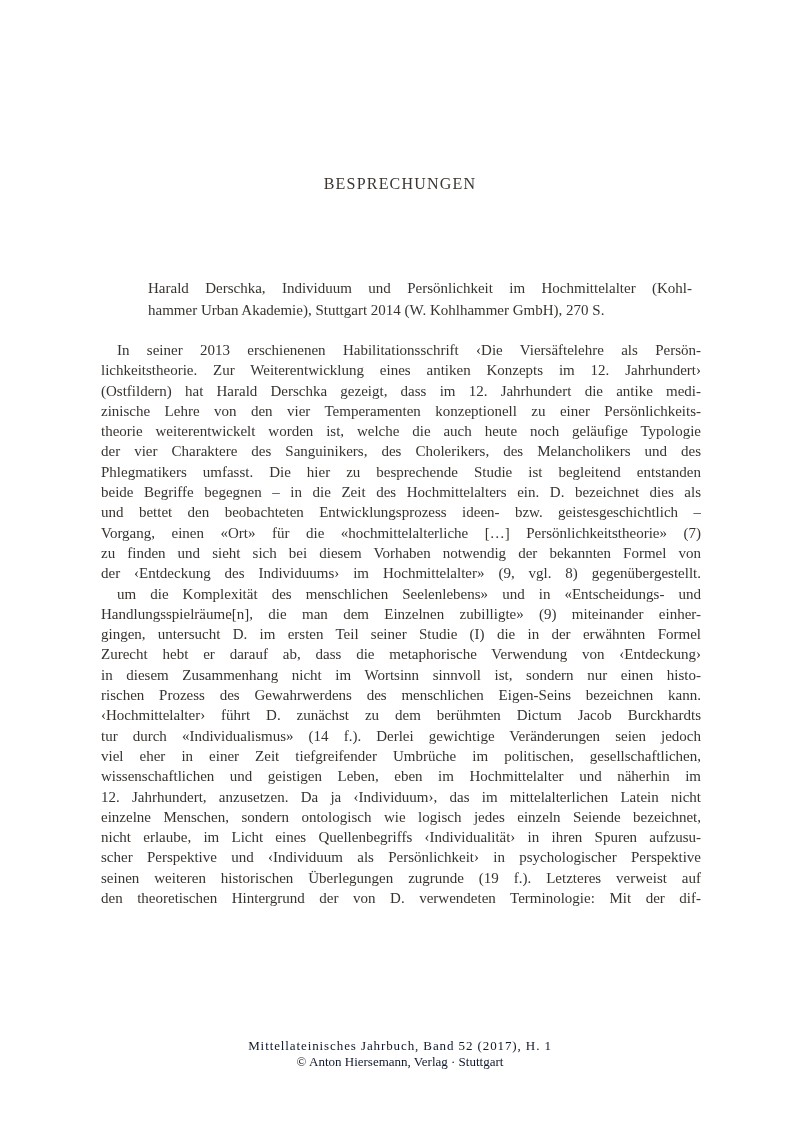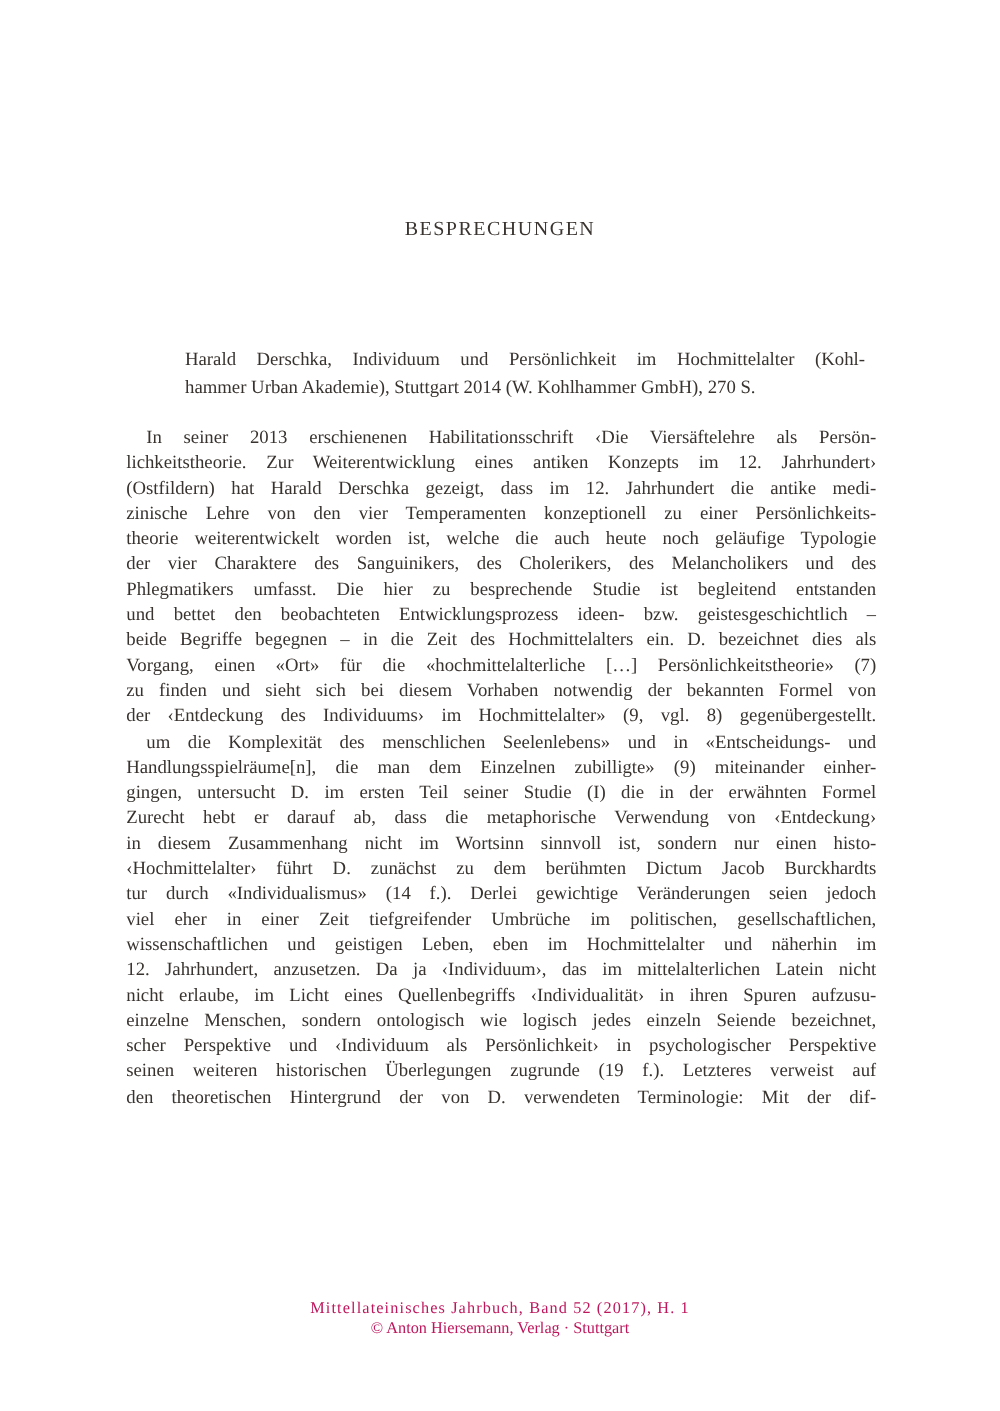"und bettet den beobachteten" div.line { order: before "beide Begriffe begegnen – in" -> after "beide Begriffe begegnen – in" }
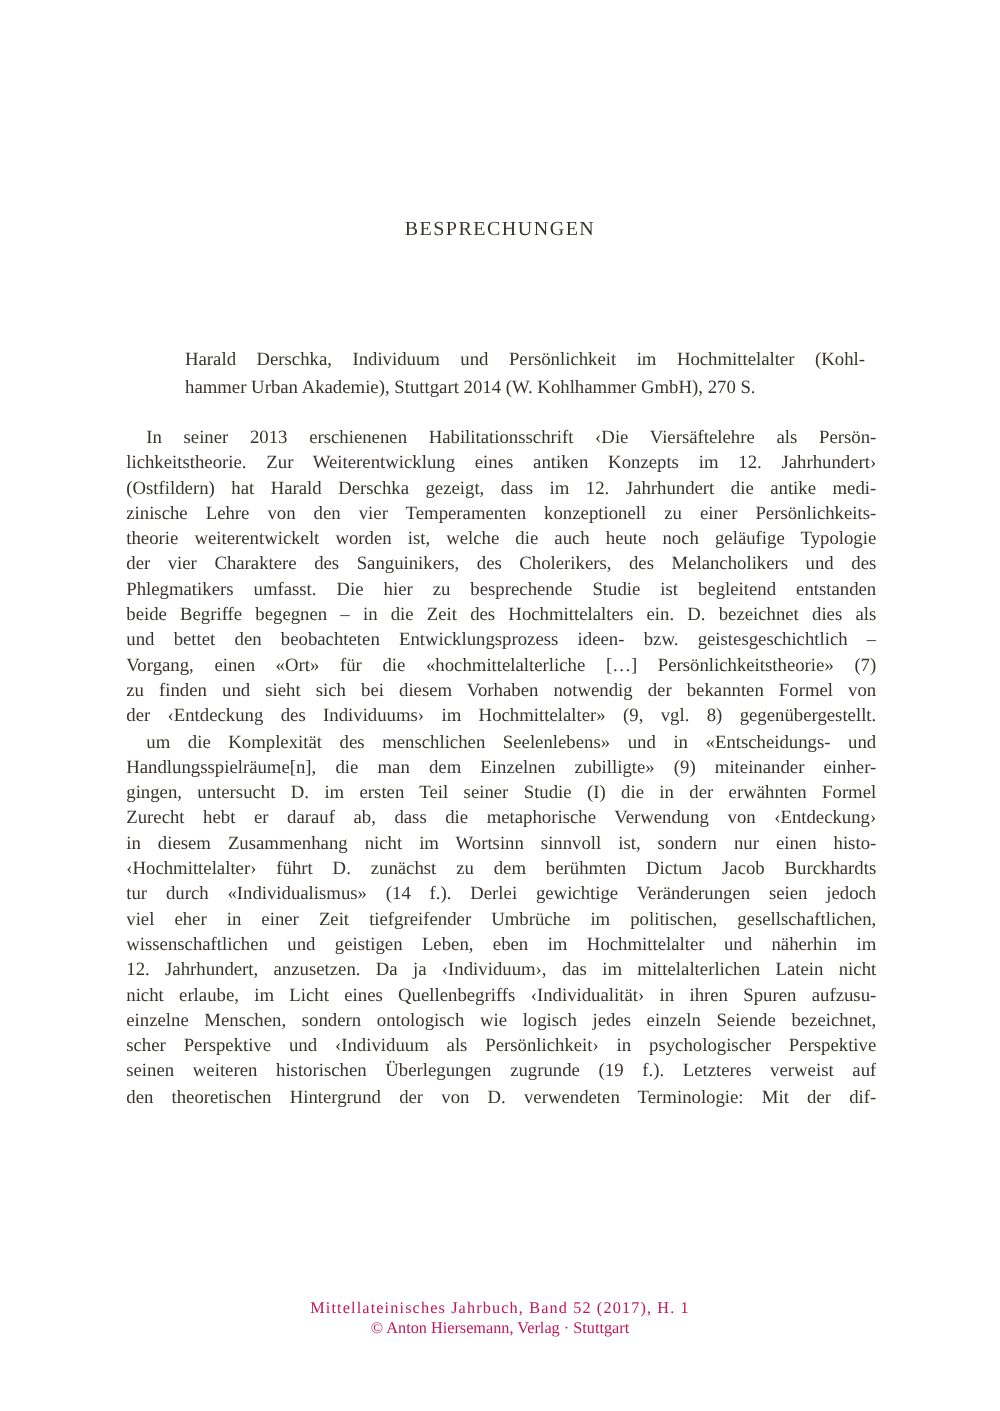"rischen Prozess des Gewahrwerdens des" div.line { html: none -> <div>rischen Prozess des Gewahrwerdens des menschlichen Eigen-Seins bezeichnen kann.</div> }
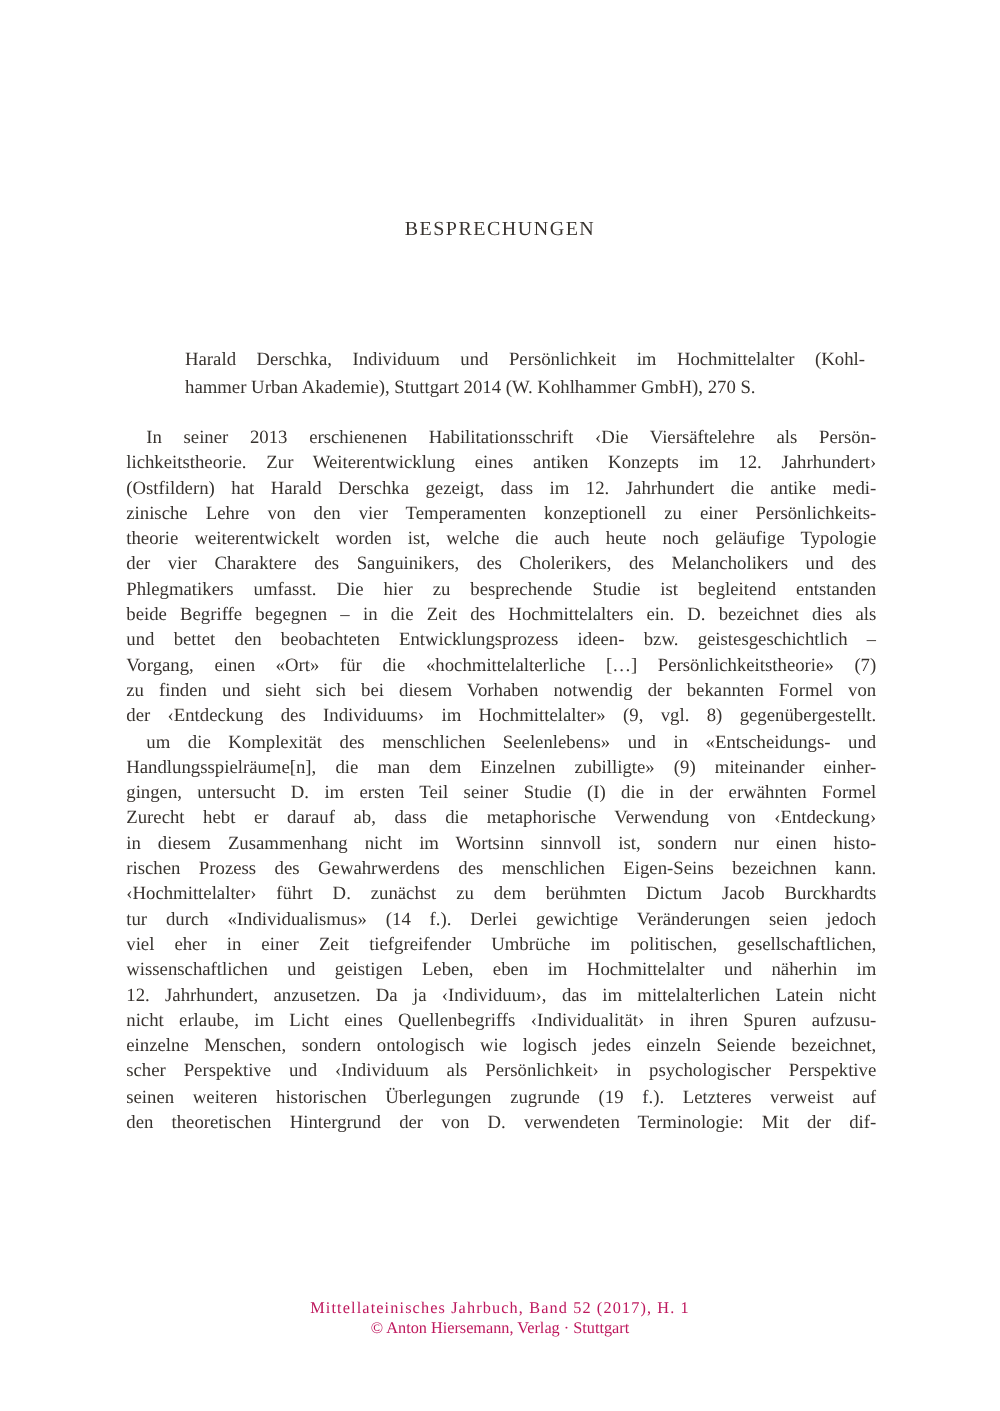"nicht erlaube, im Licht eines" div.line { order: before "einzelne Menschen, sondern ontologisch" -> after "einzelne Menschen, sondern ontologisch" }
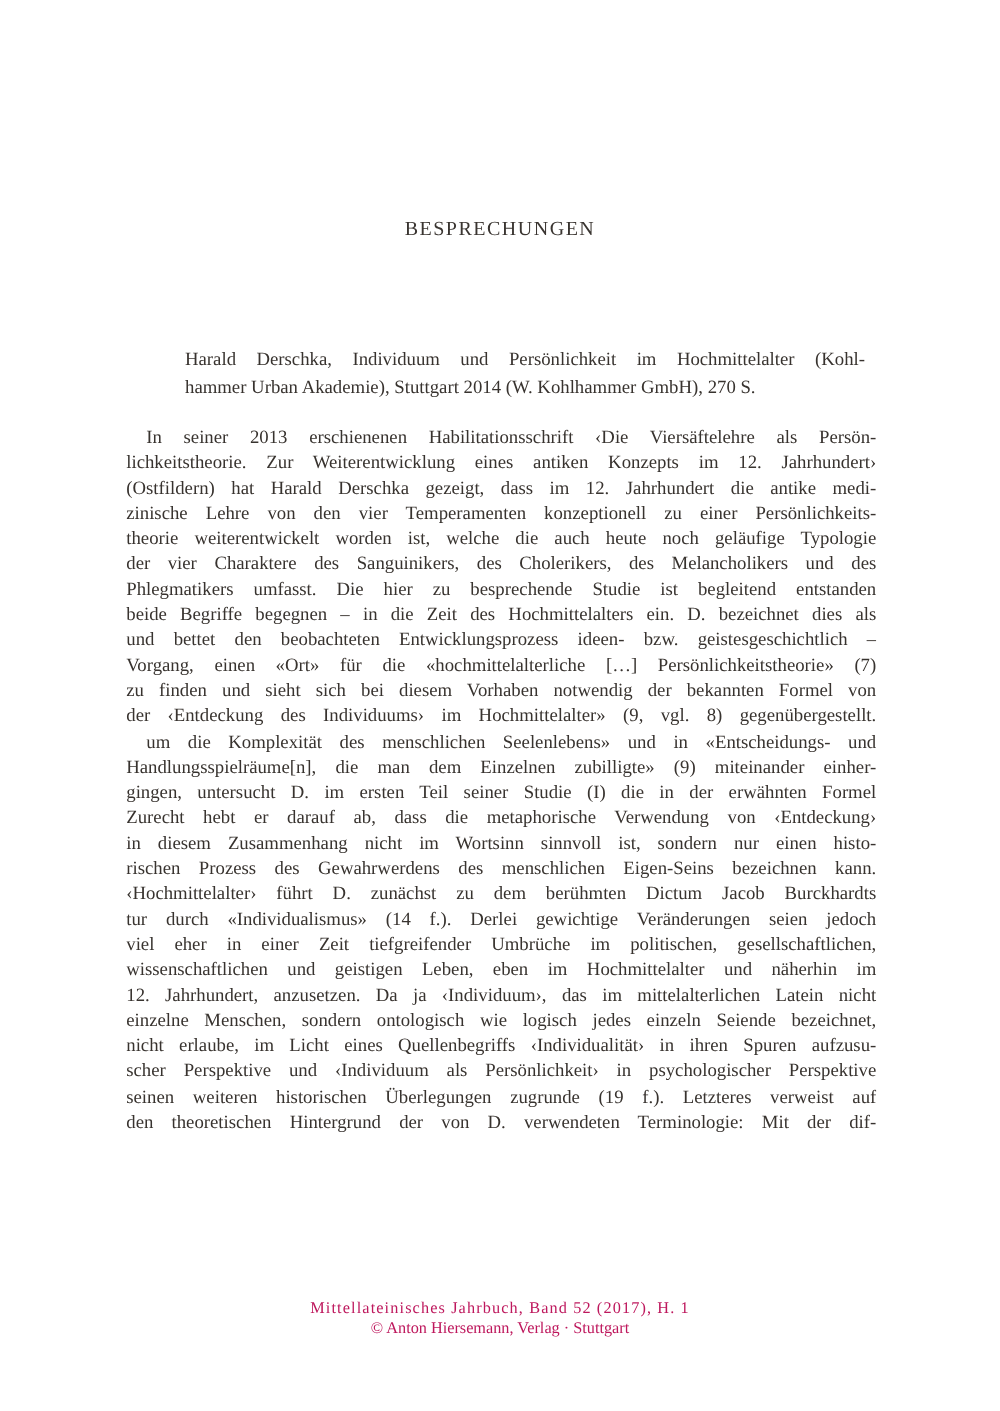"Mittellateinisches Jahrbuch, Band 52" .footer { color: #be185d -> #0f172a }
